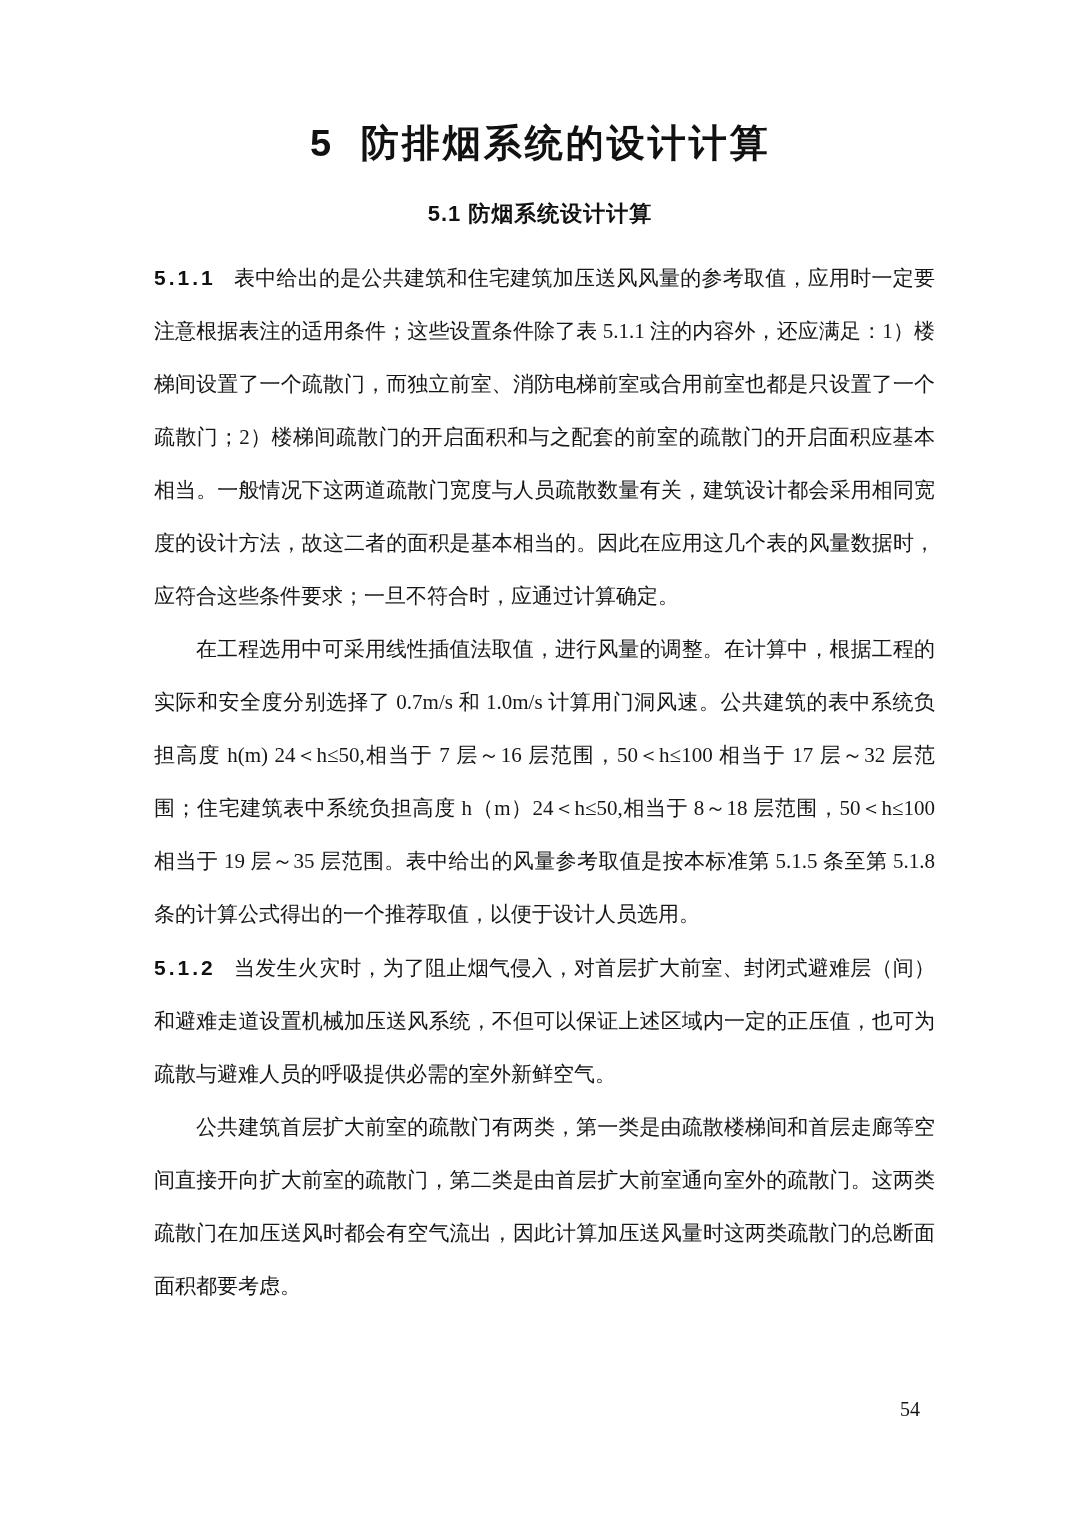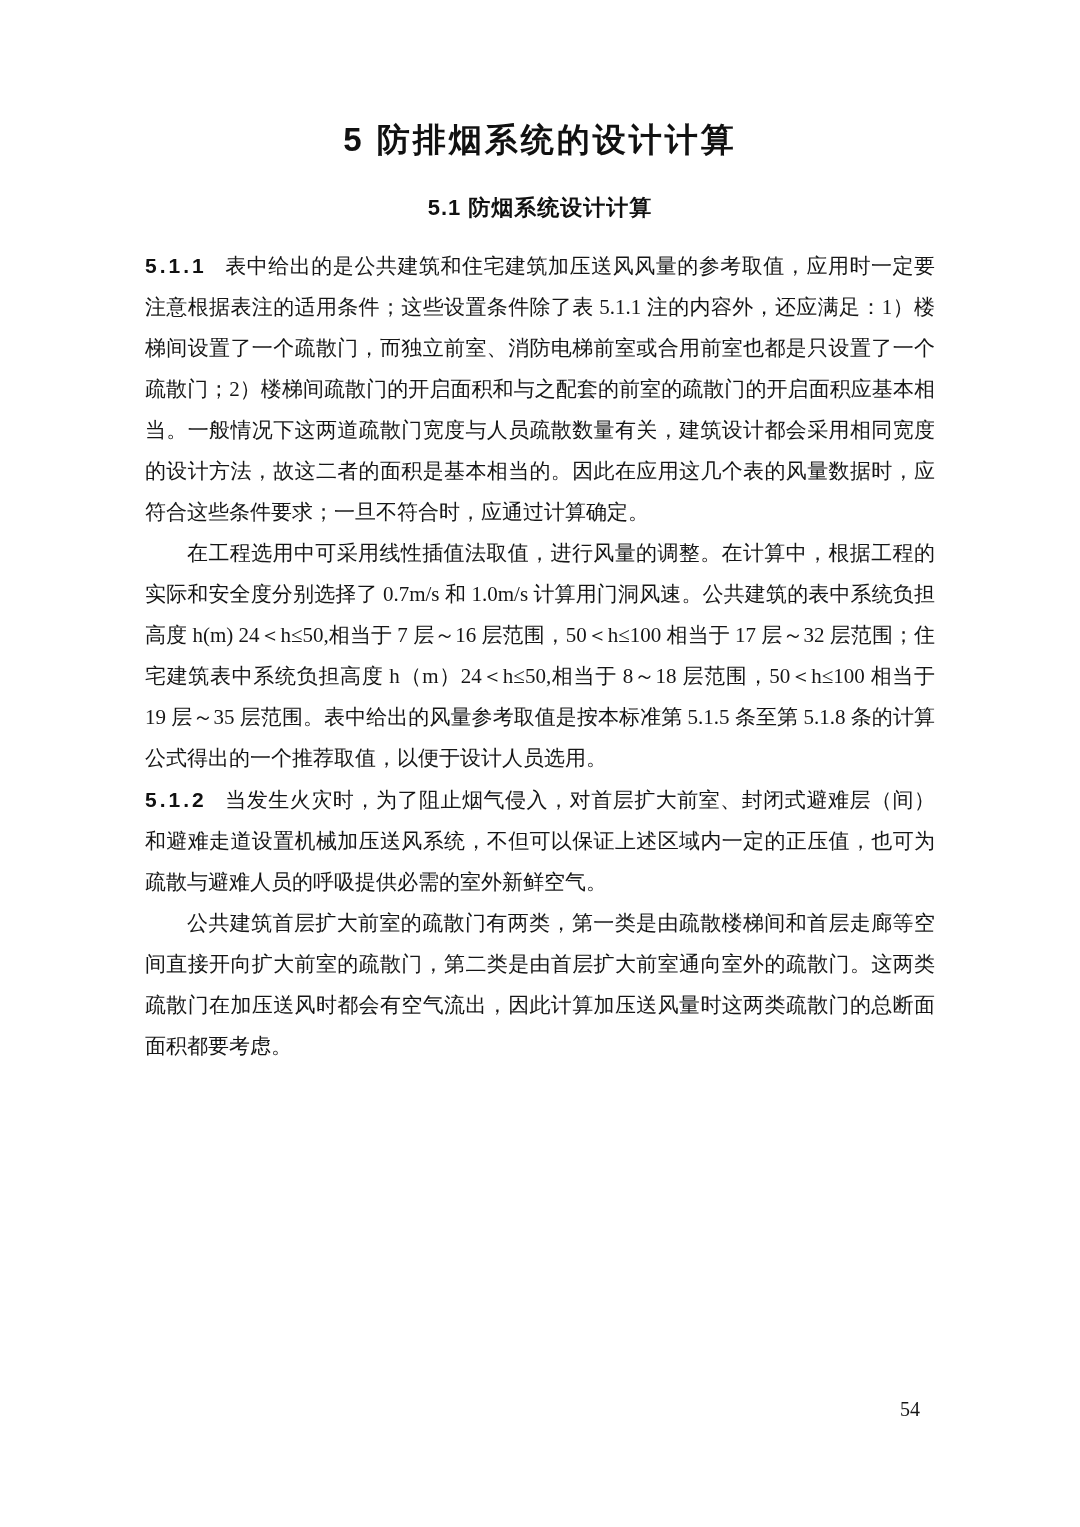"5 防排烟系统的设计计算" .title { font-family: Liberation Sans, sans-serif -> Liberation Mono, monospace; font-size: 33px -> 38px }
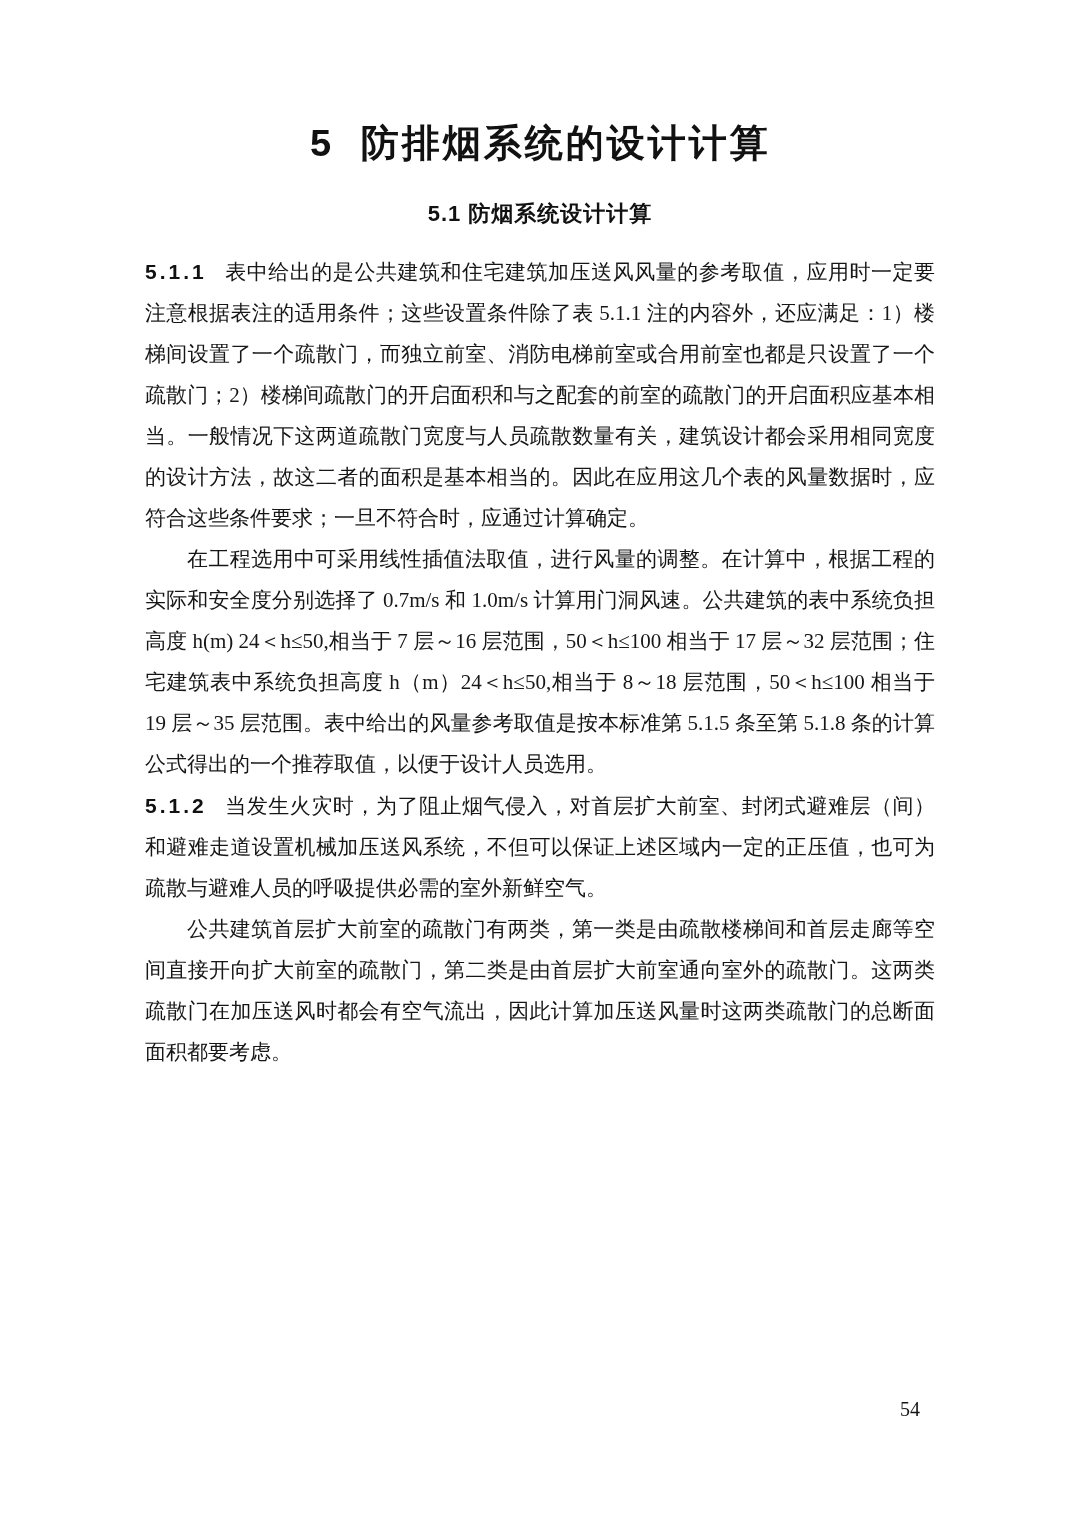"5.1.1" .body-text { line-height: 41px -> 53px; margin-left: none -> 9px }
